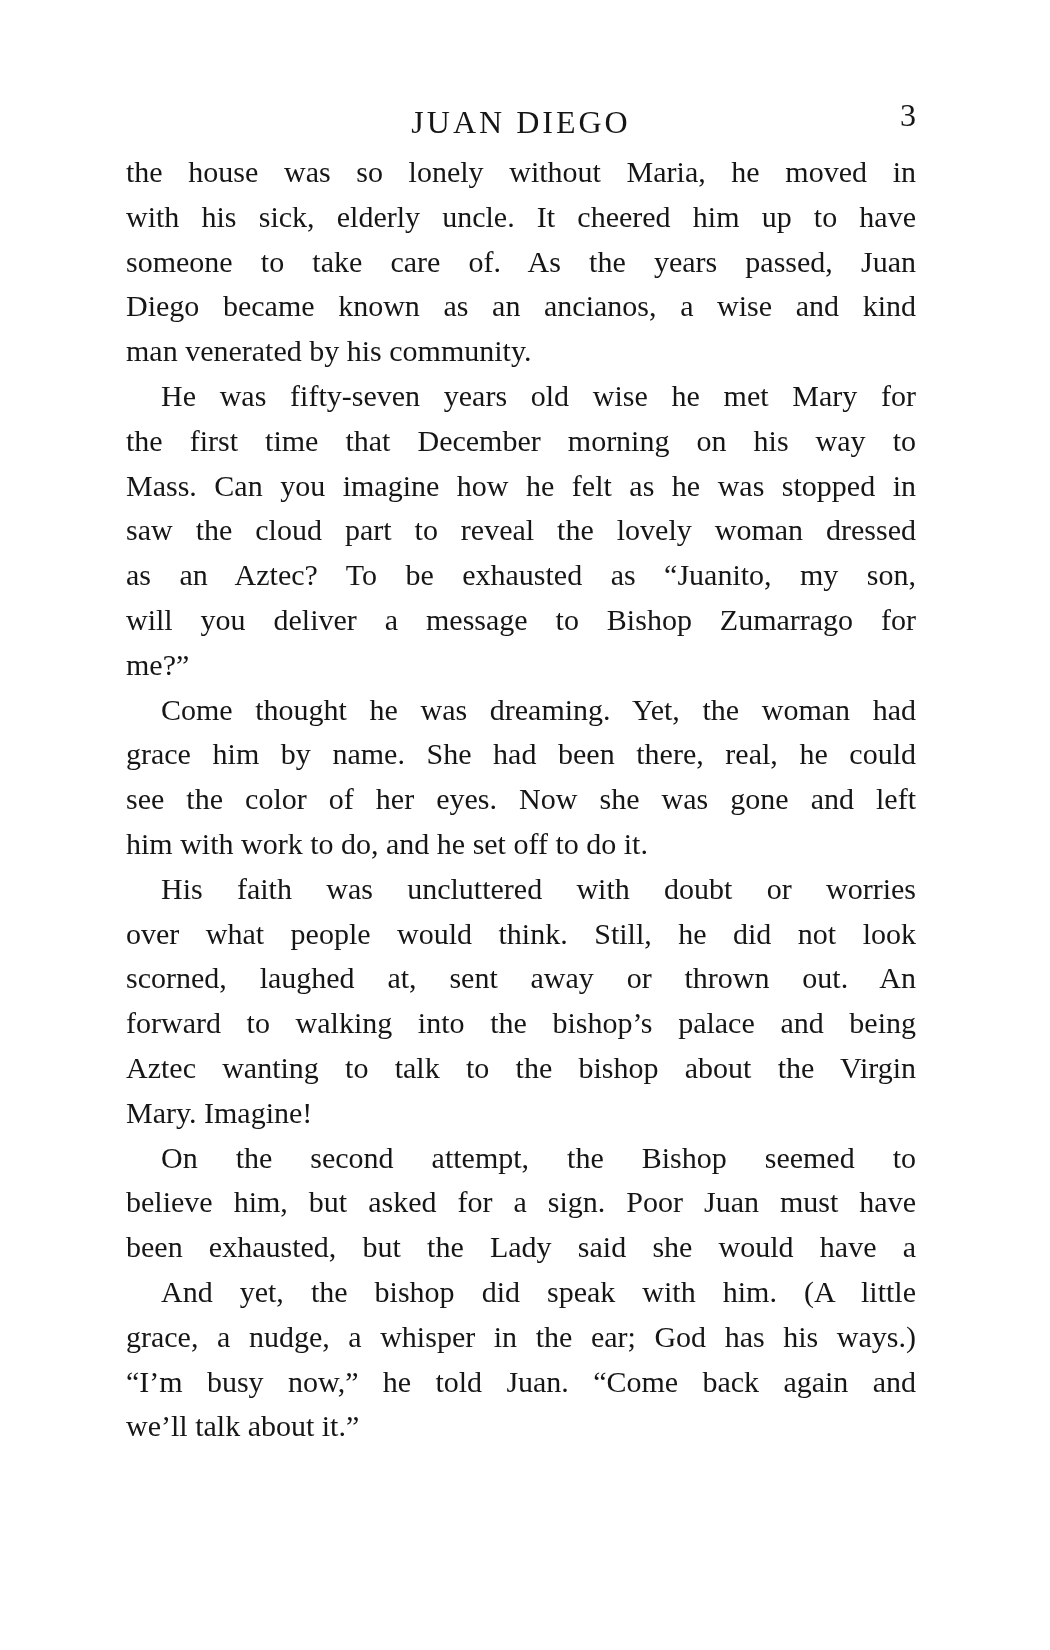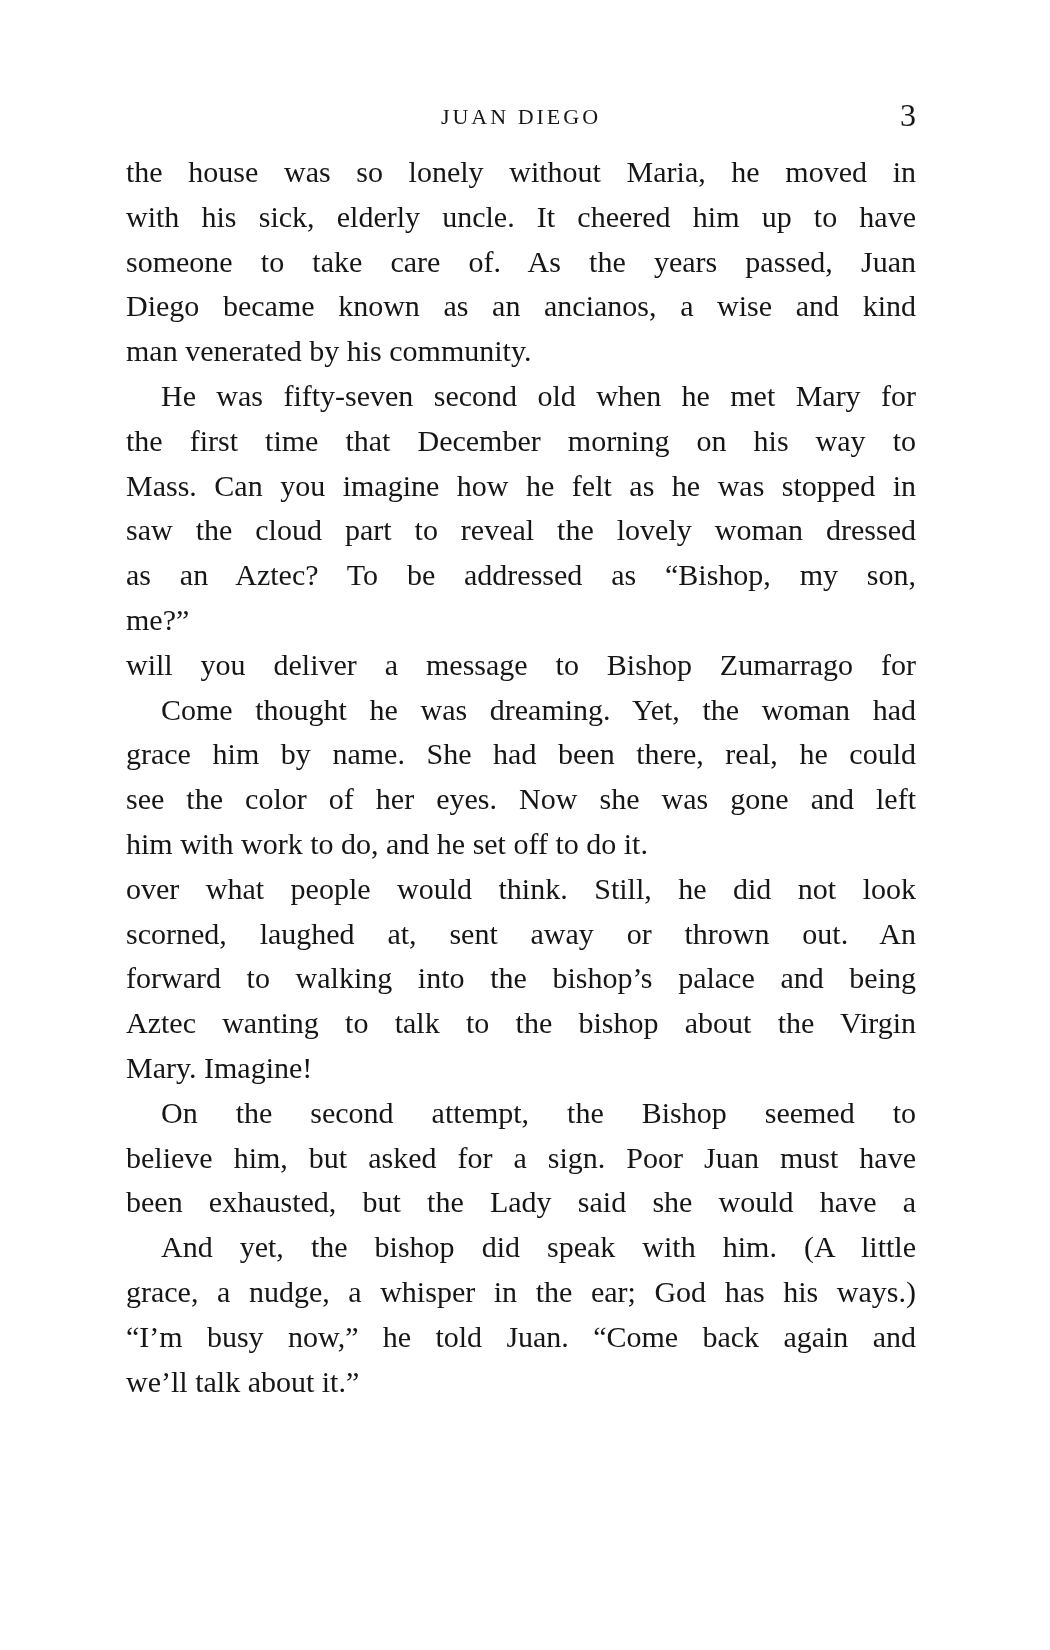"JUAN DIEGO" .head-title { font-size: 22px -> 32px }
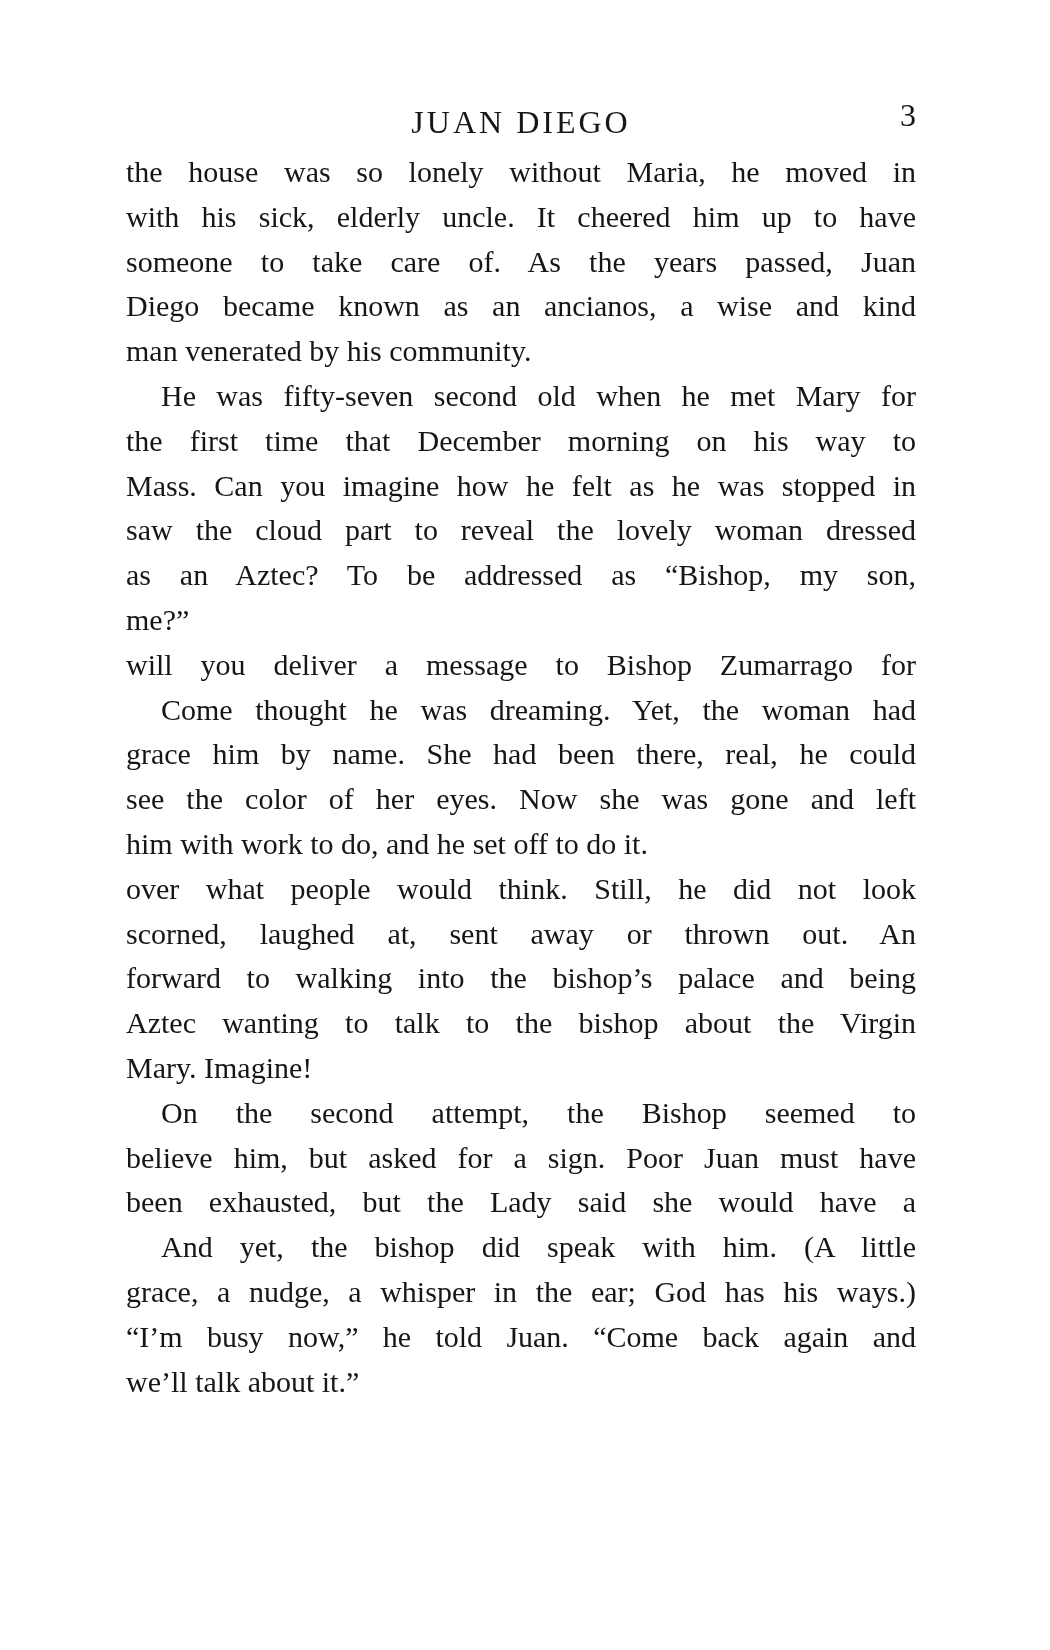"He was fifty-seven second old" div.line { text: second old when -> years old wise }
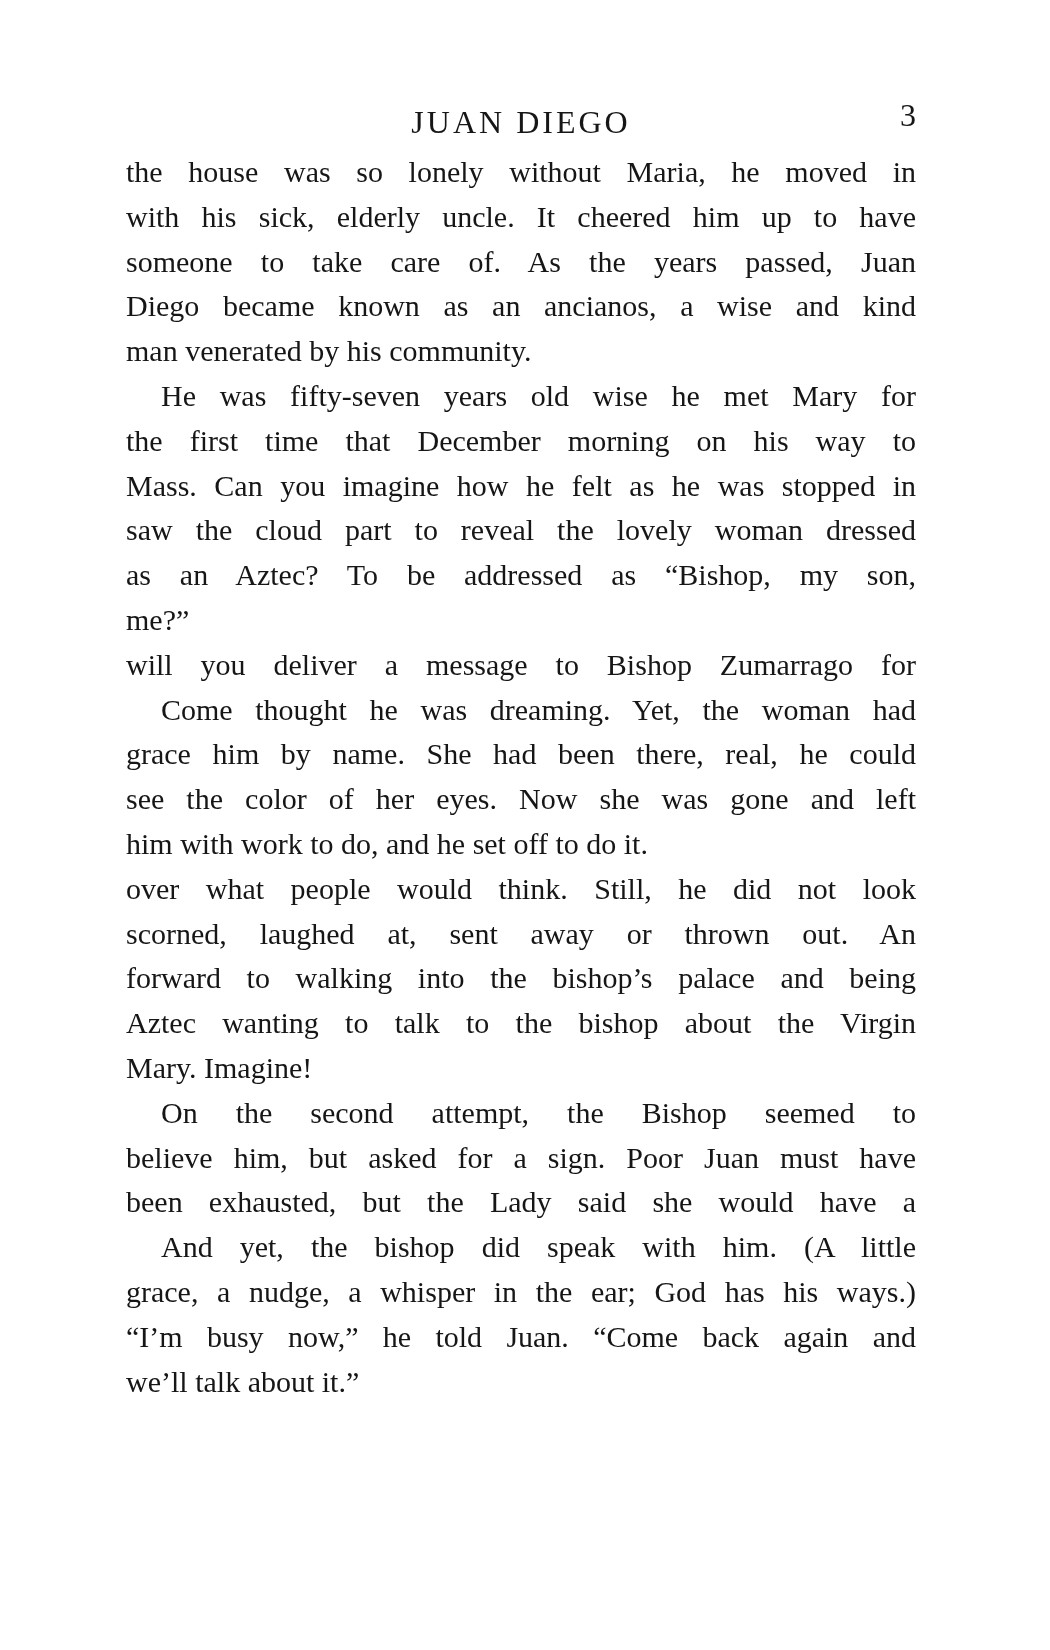"as an Aztec? To be" div.line { text: addressed as “Bishop -> exhausted as “Juanito }
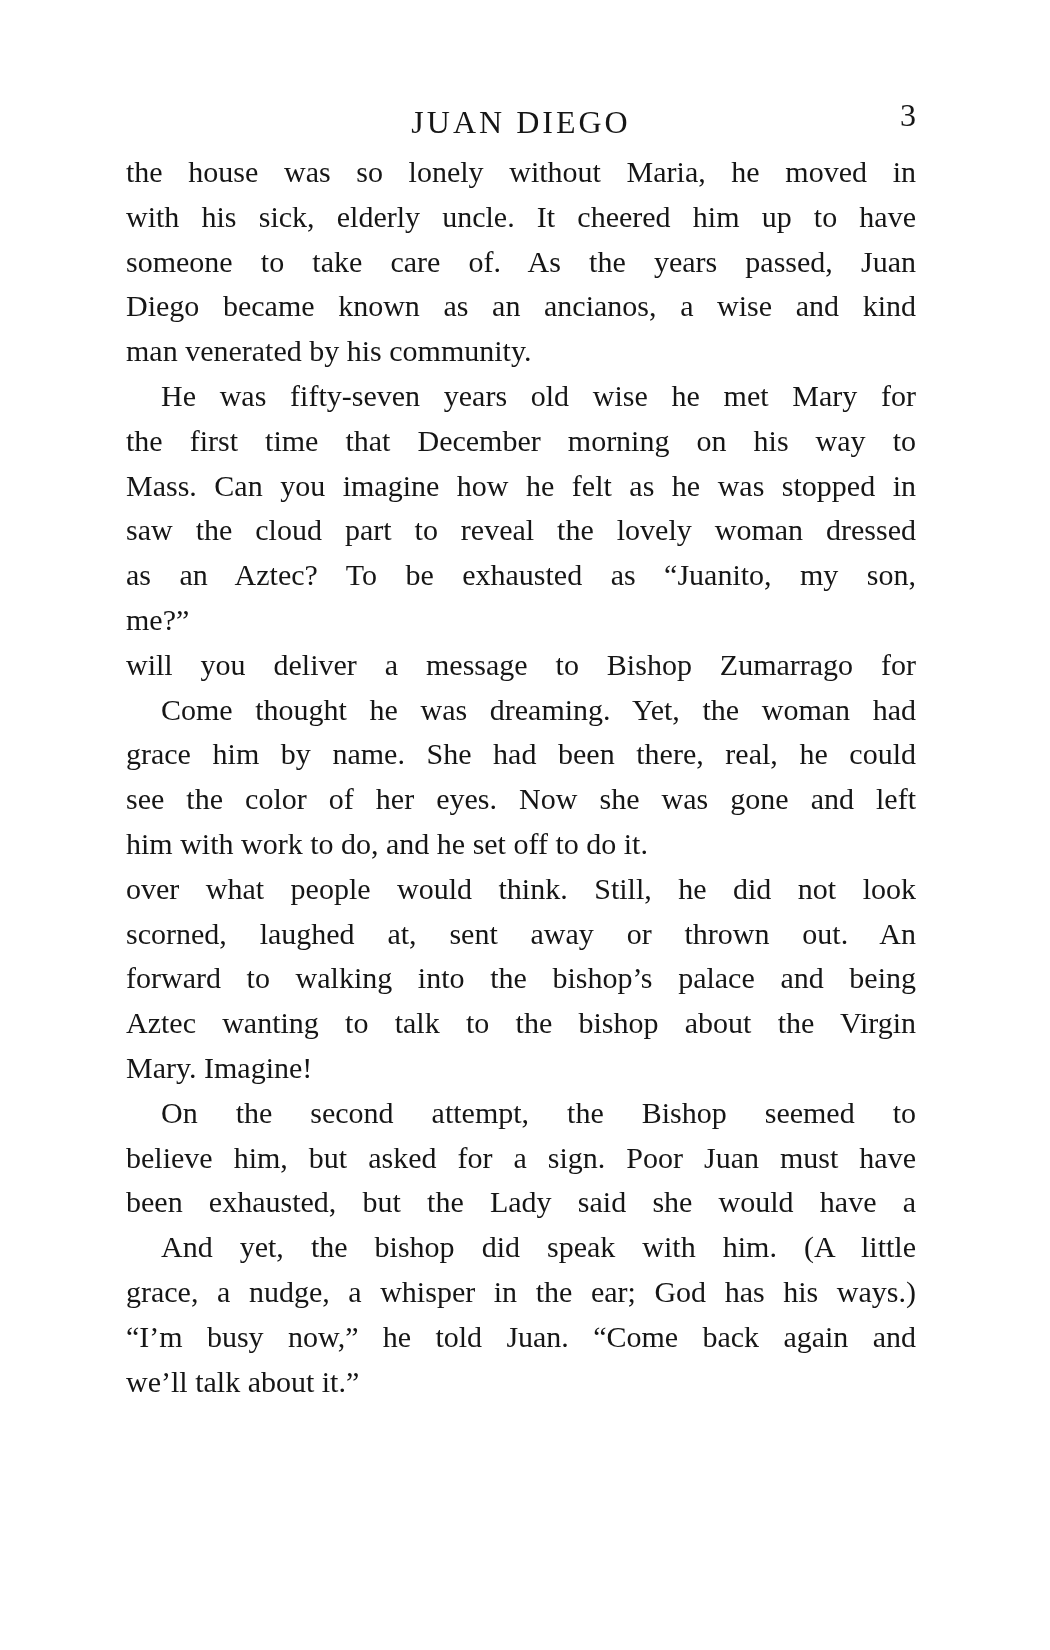"me?”" div.line { order: before "will you deliver a message" -> after "will you deliver a message" }
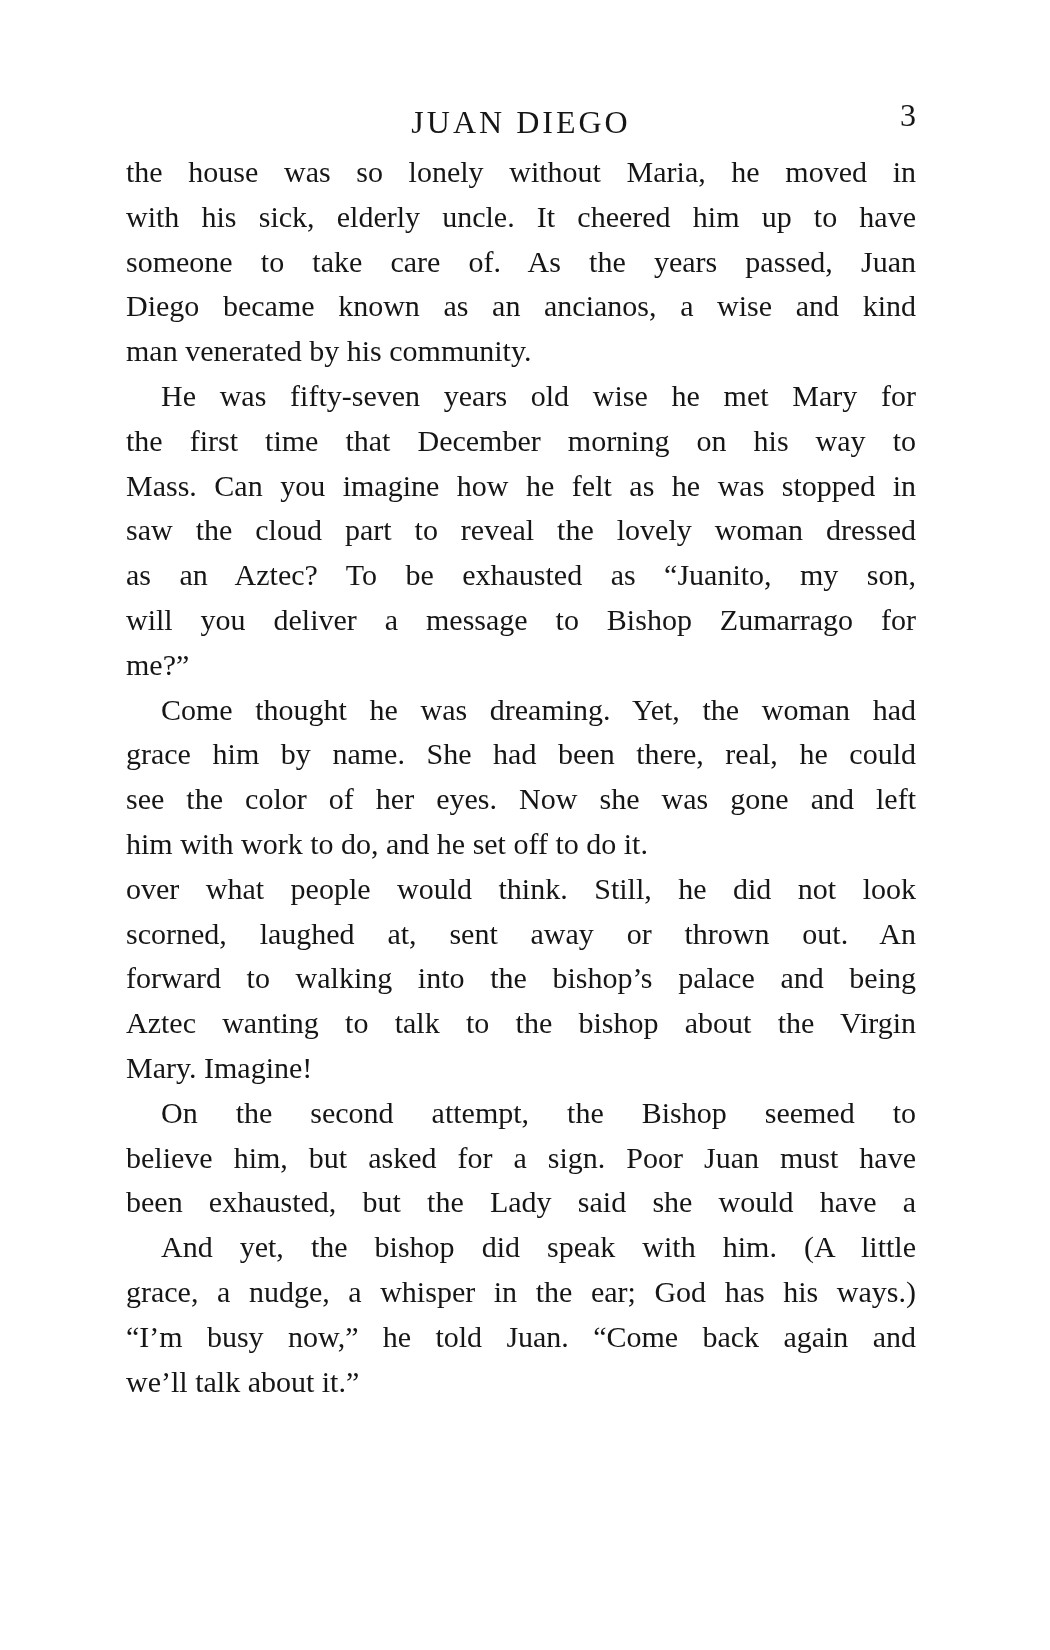"His faith was uncluttered with" div.line { html: none -> <div>His faith was uncluttered with doubt or worries</div> }
